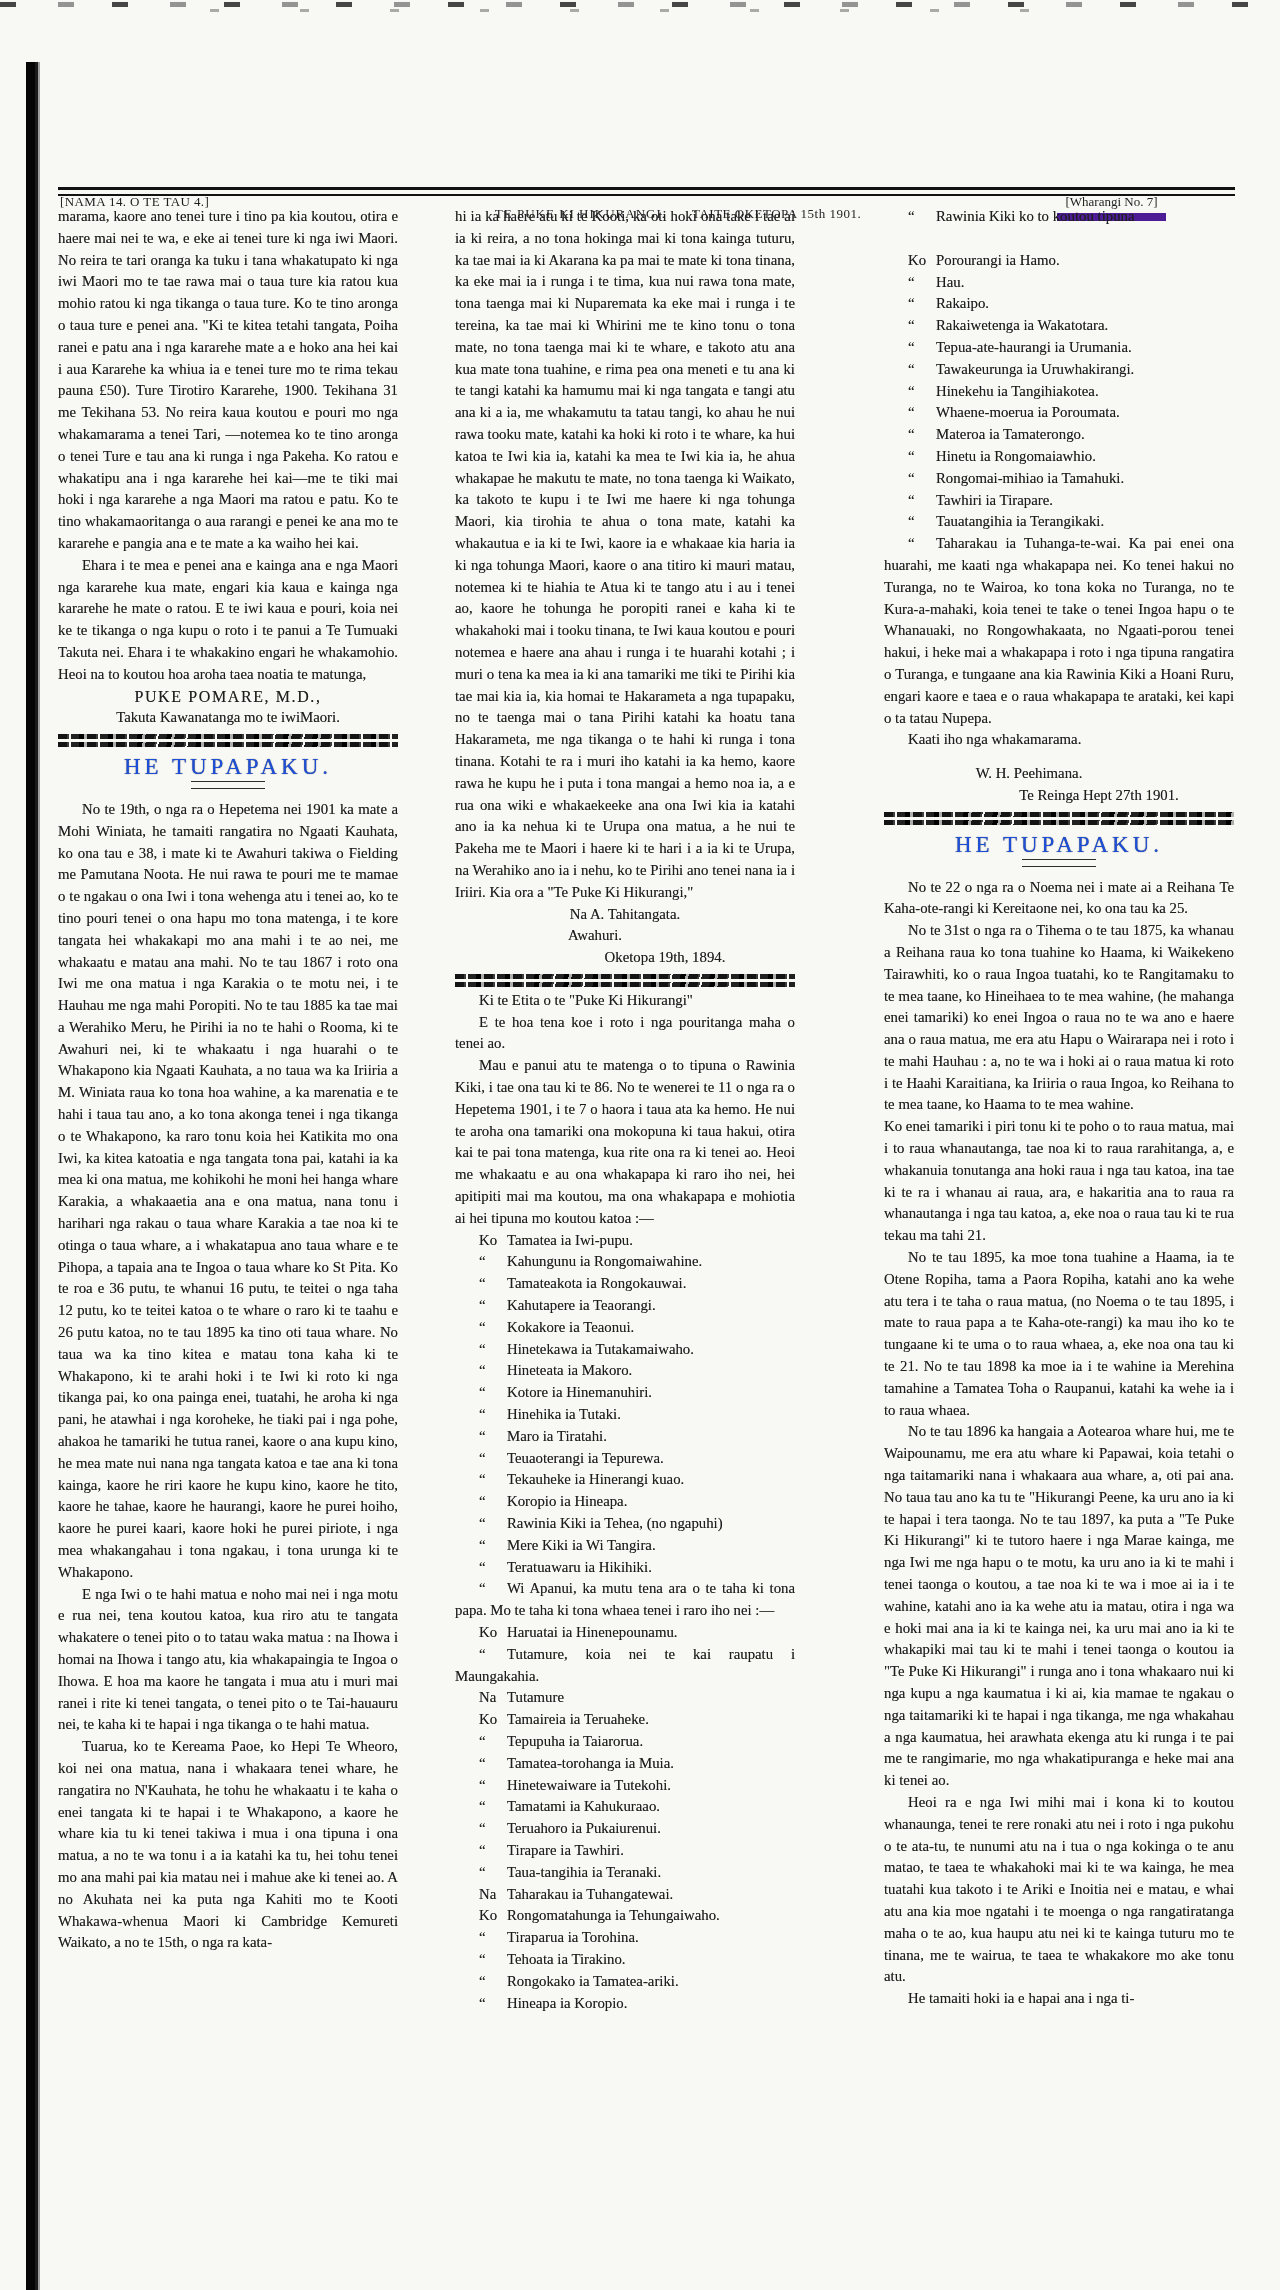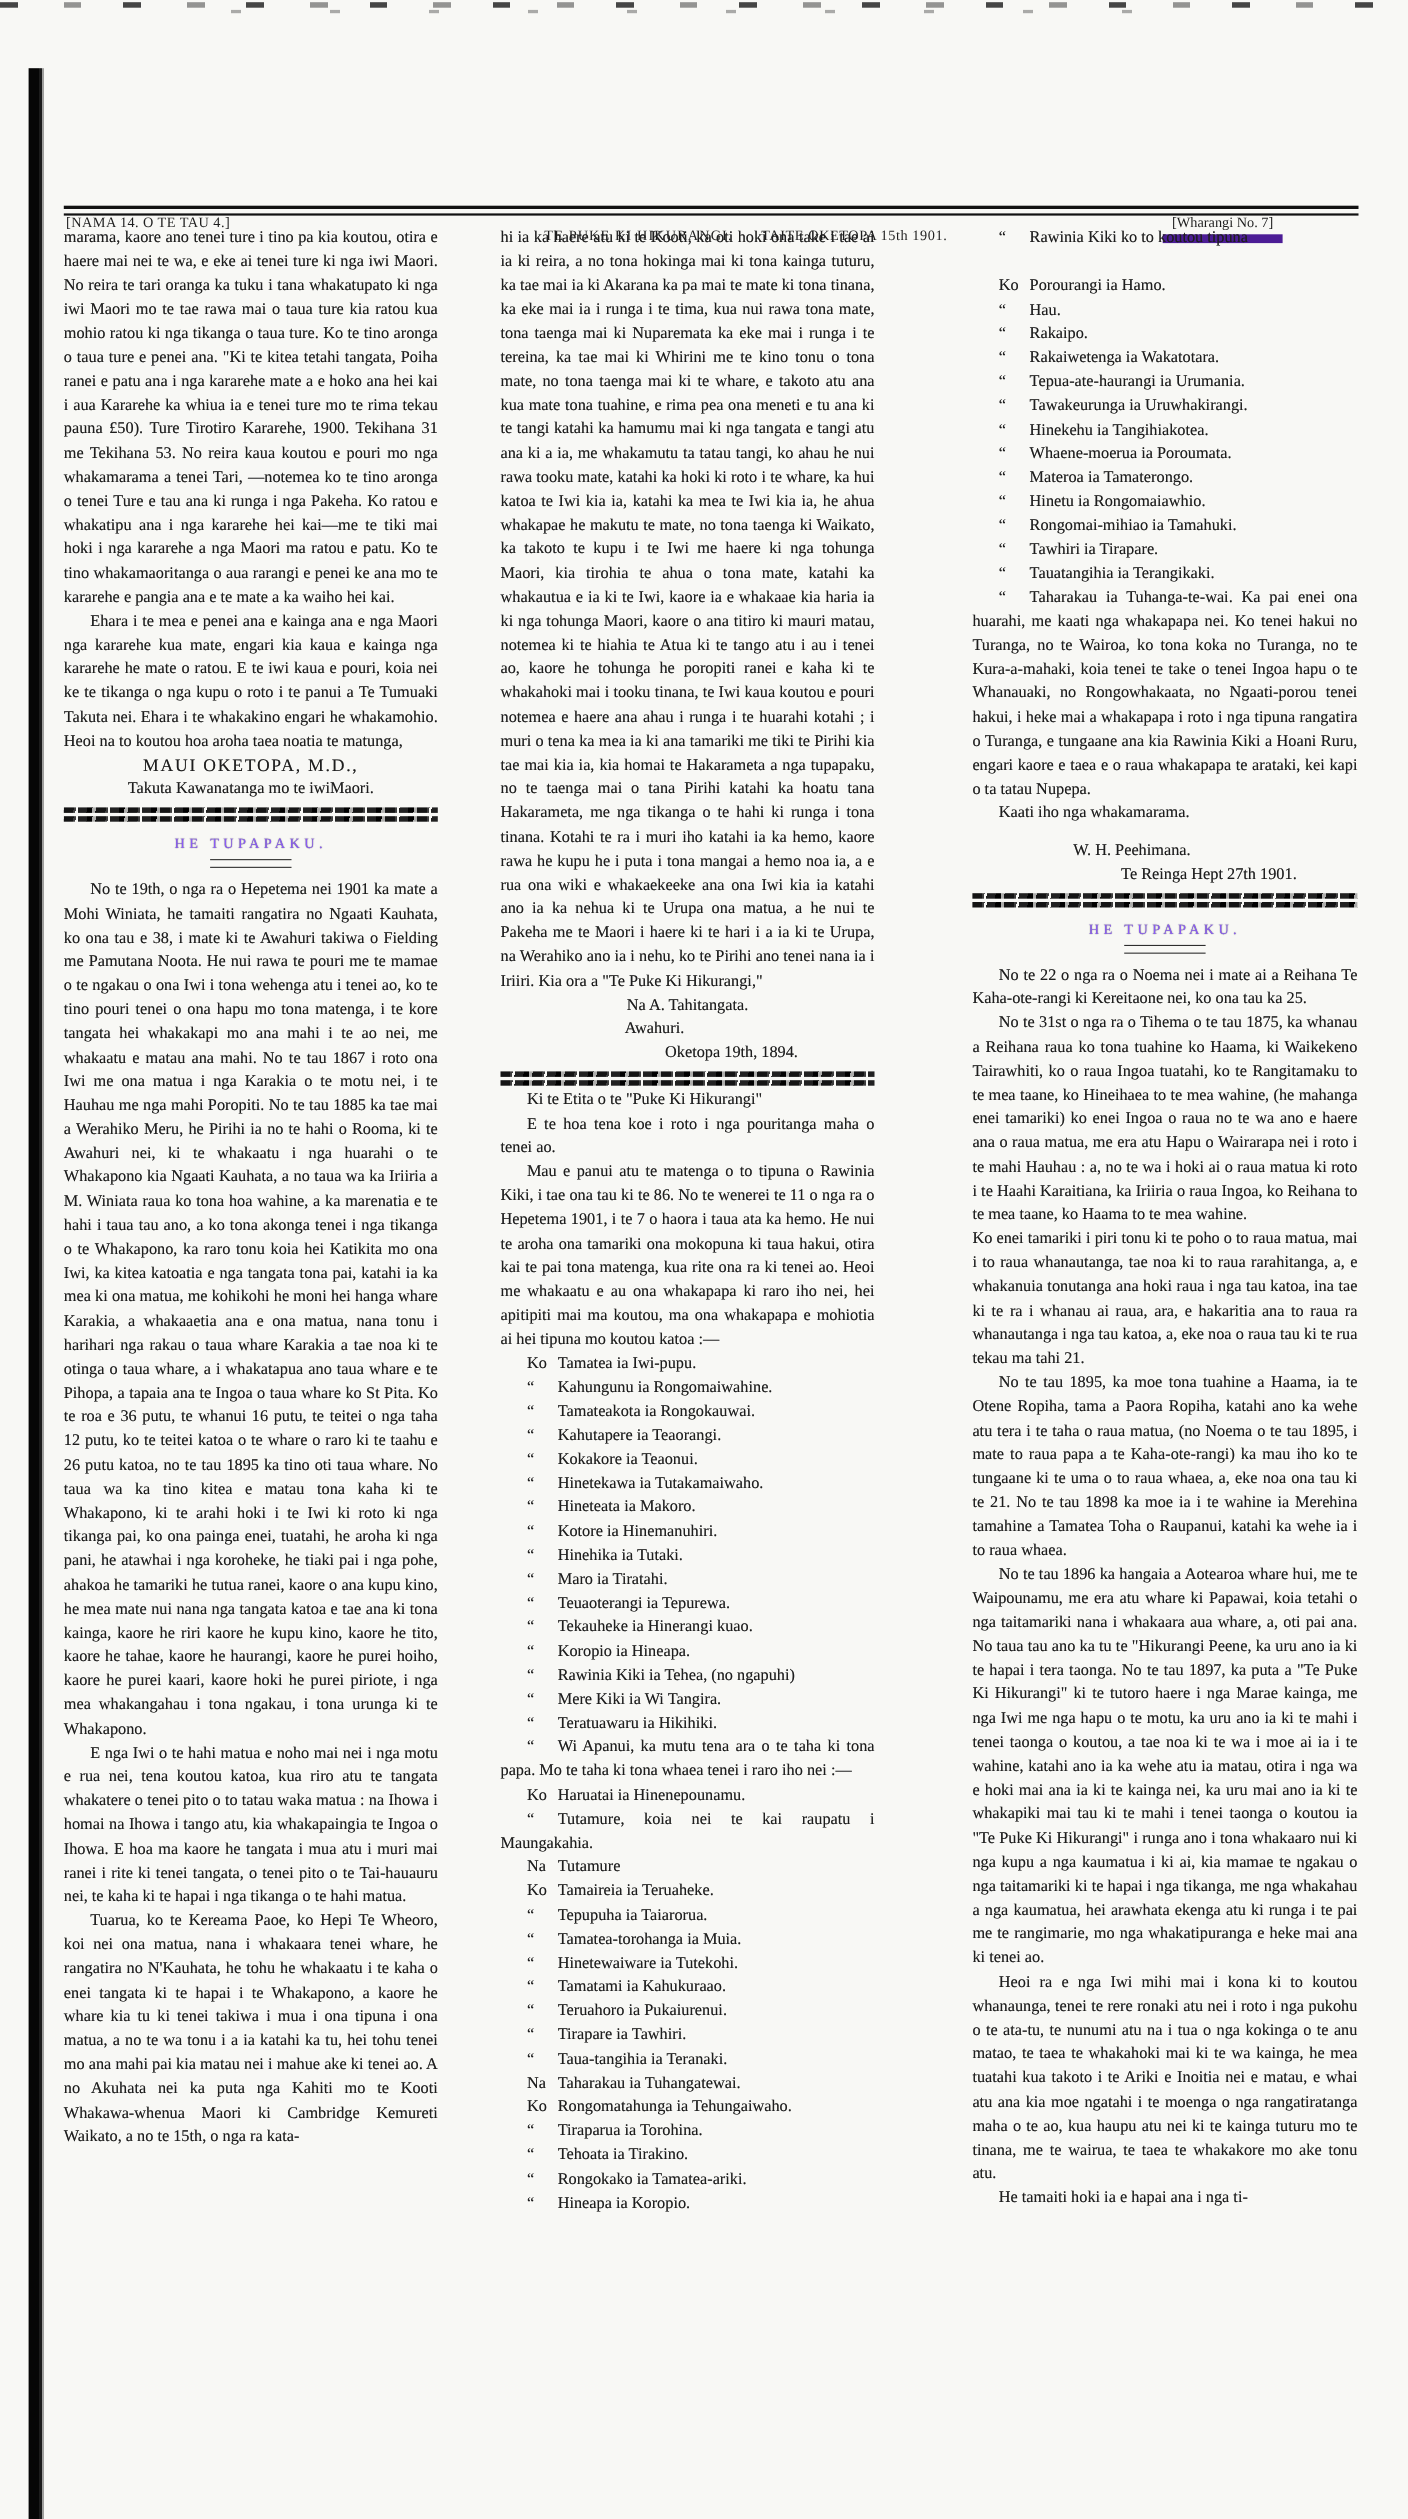"MAUI OKETOPA, M.D.," p.cline { text: MAUI OKETOPA -> PUKE POMARE }
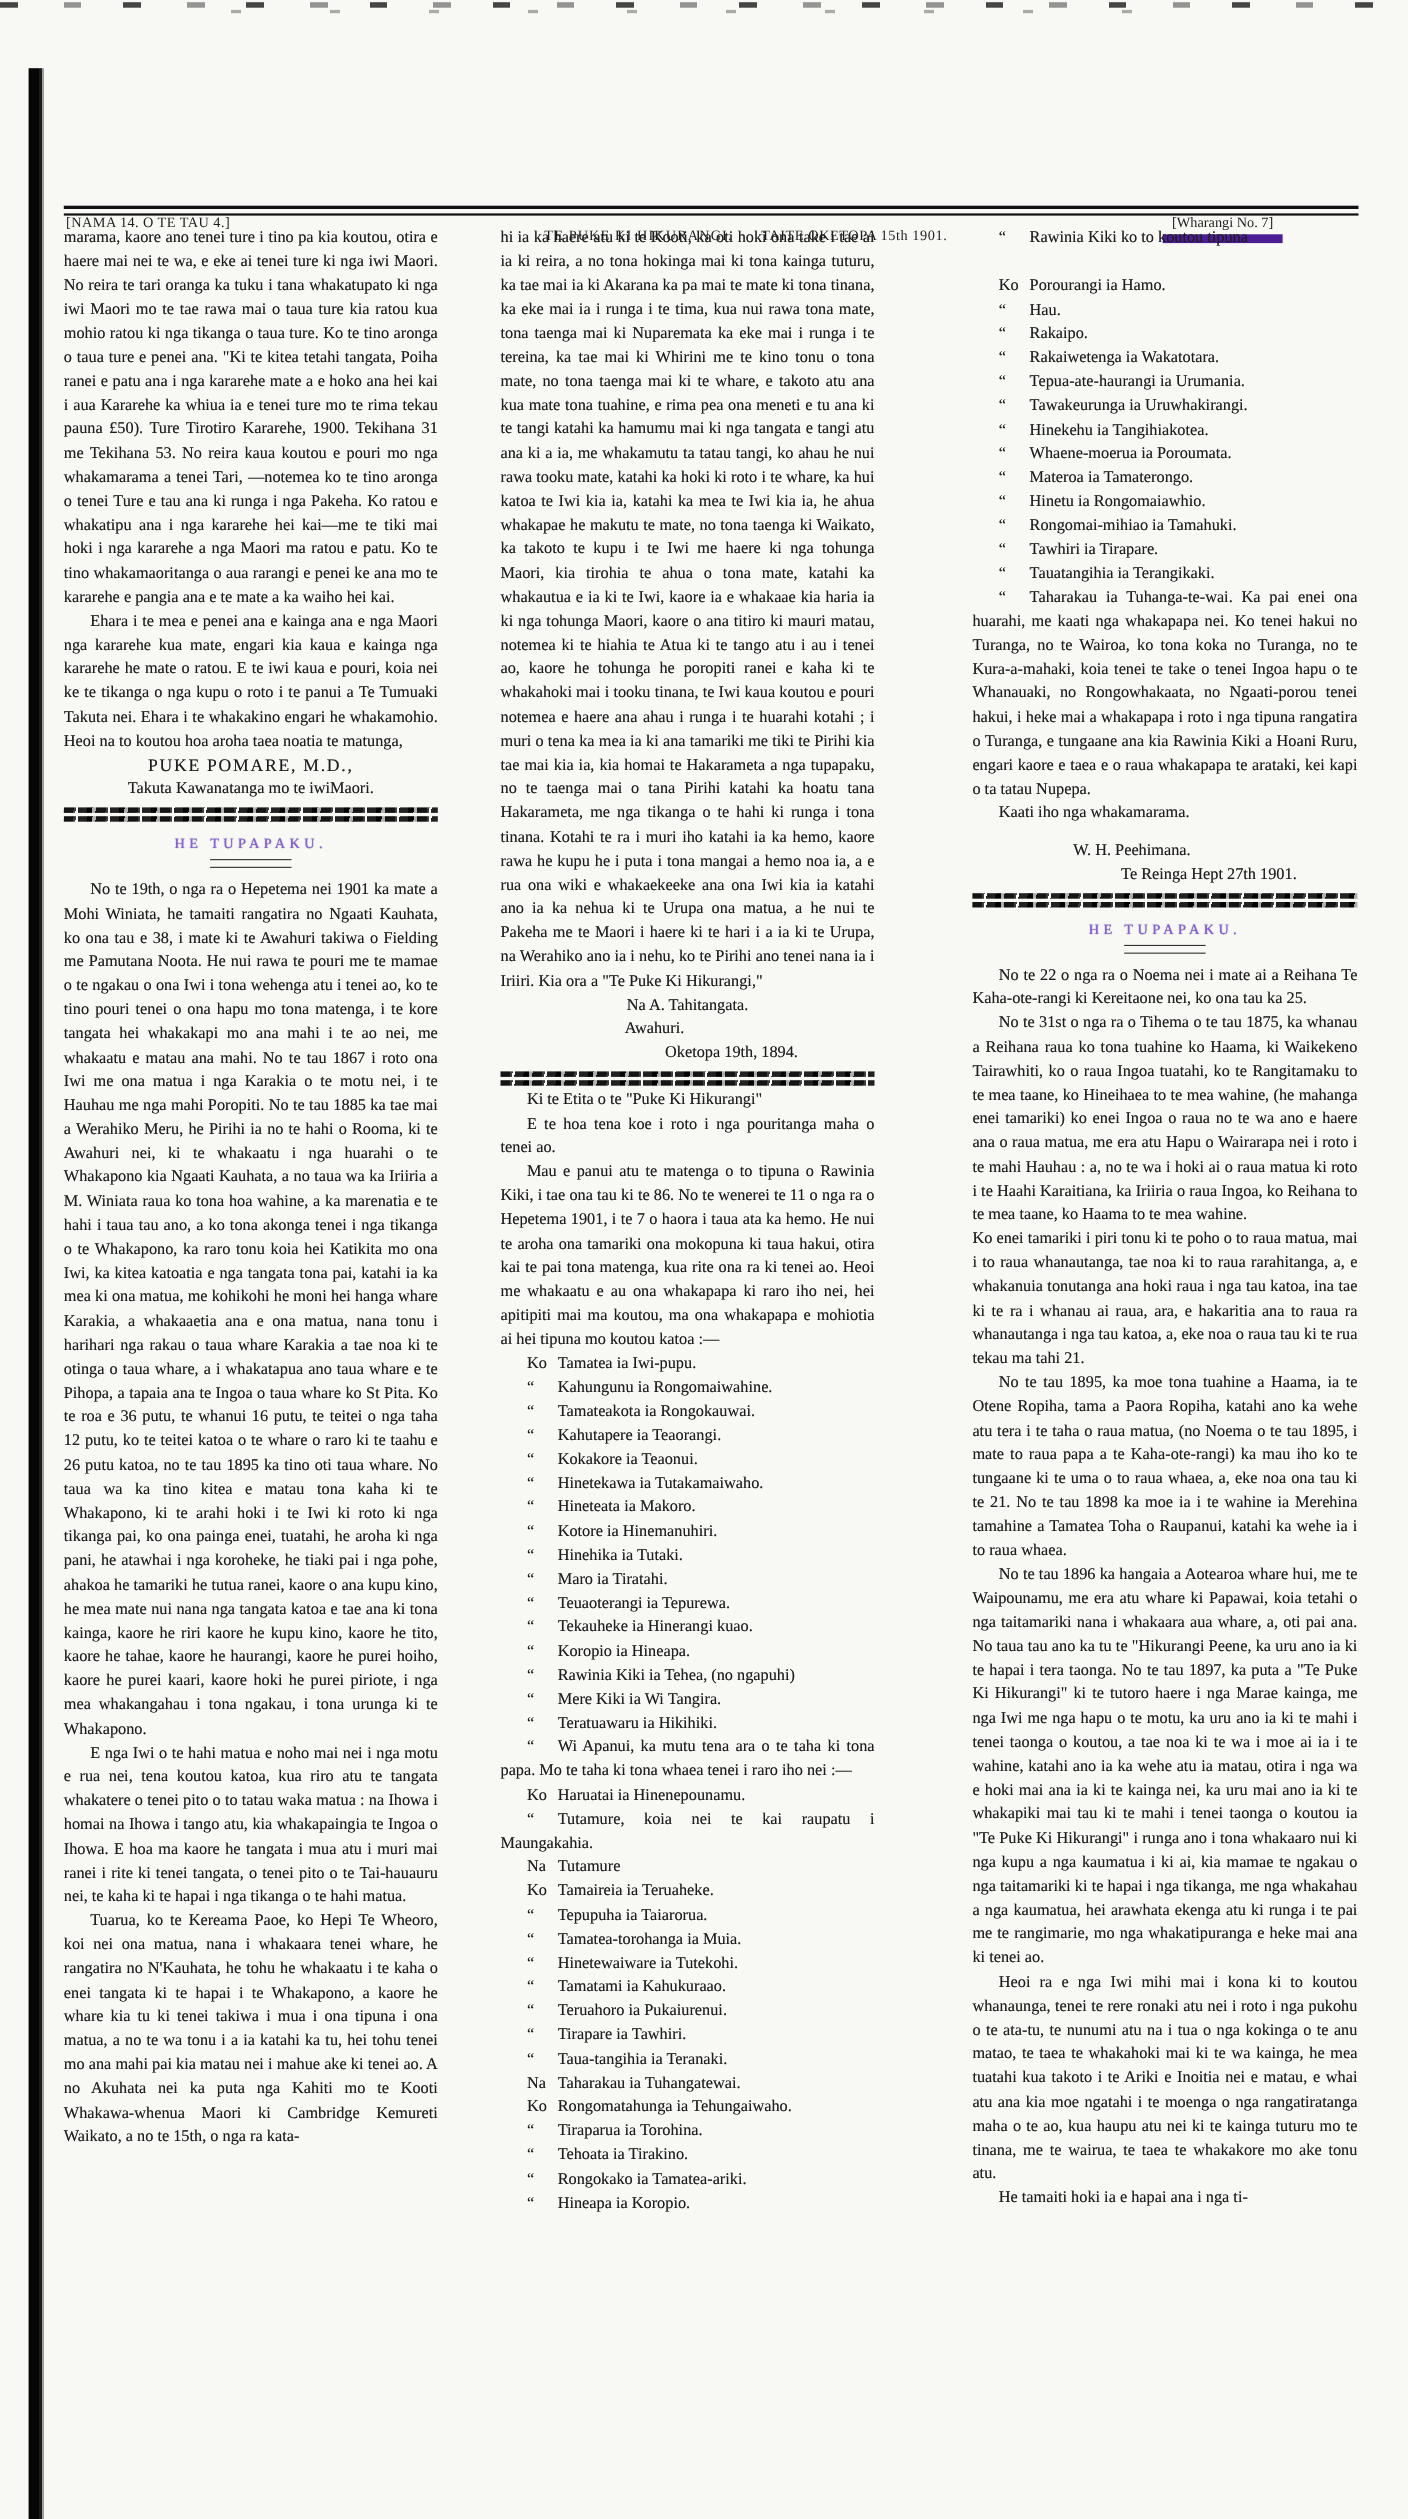"HE TUPAPAKU." .sec-head { color: #8b5cf6 -> #1d4ed8; font-size: 13px -> 23px }
